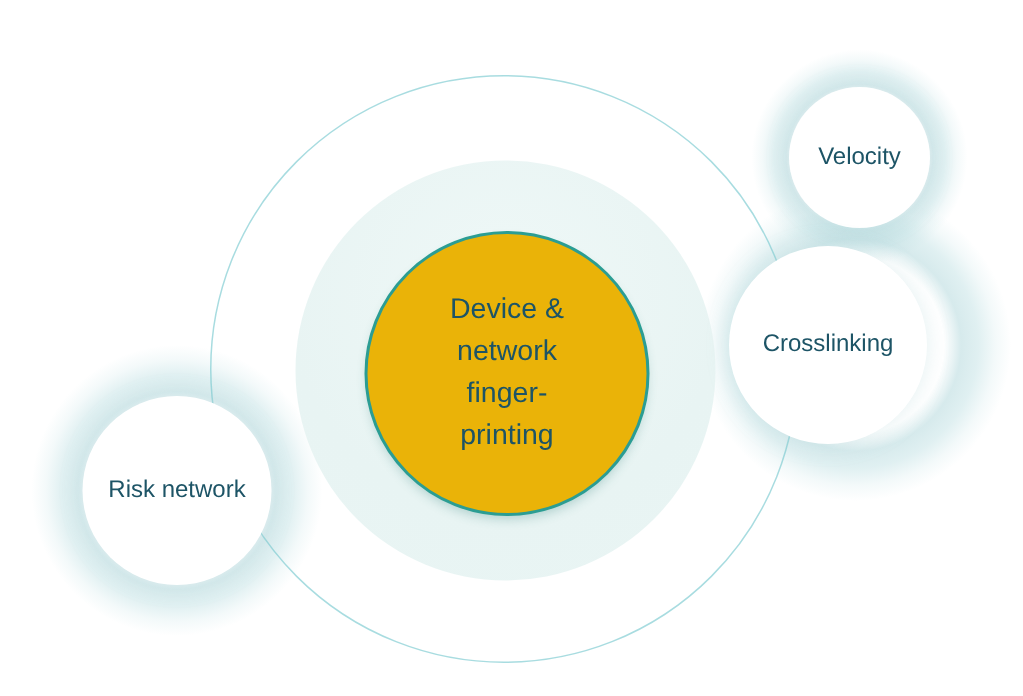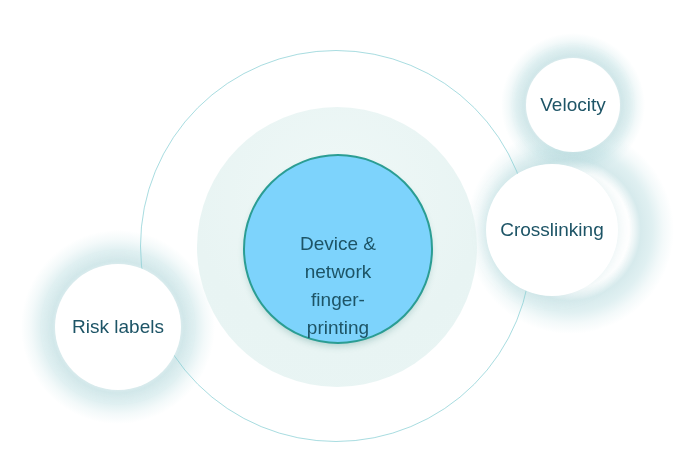"Velocity" .sat { font-size: 19px -> 16px }
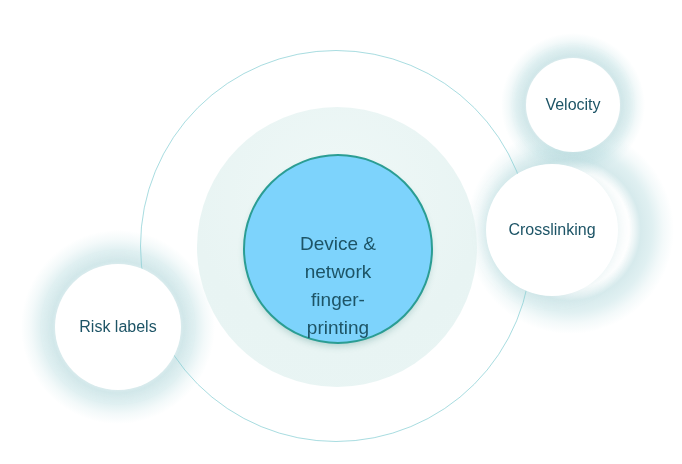"Device &" .center-node { align-items: flex-end -> none; background: #7dd3fc -> #eab308 }
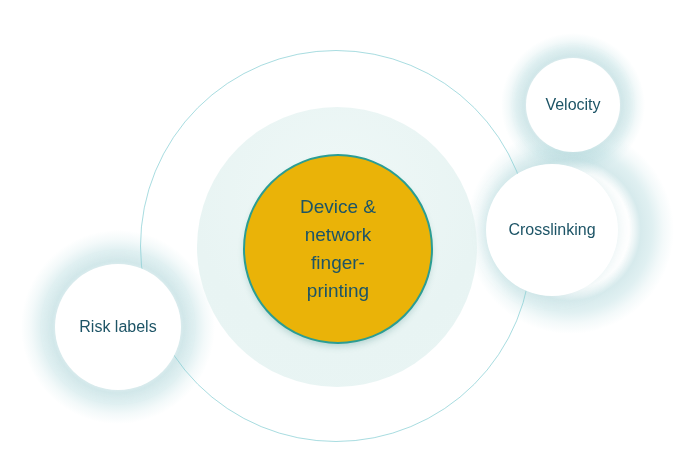"Risk labels" span { text: labels -> network }
